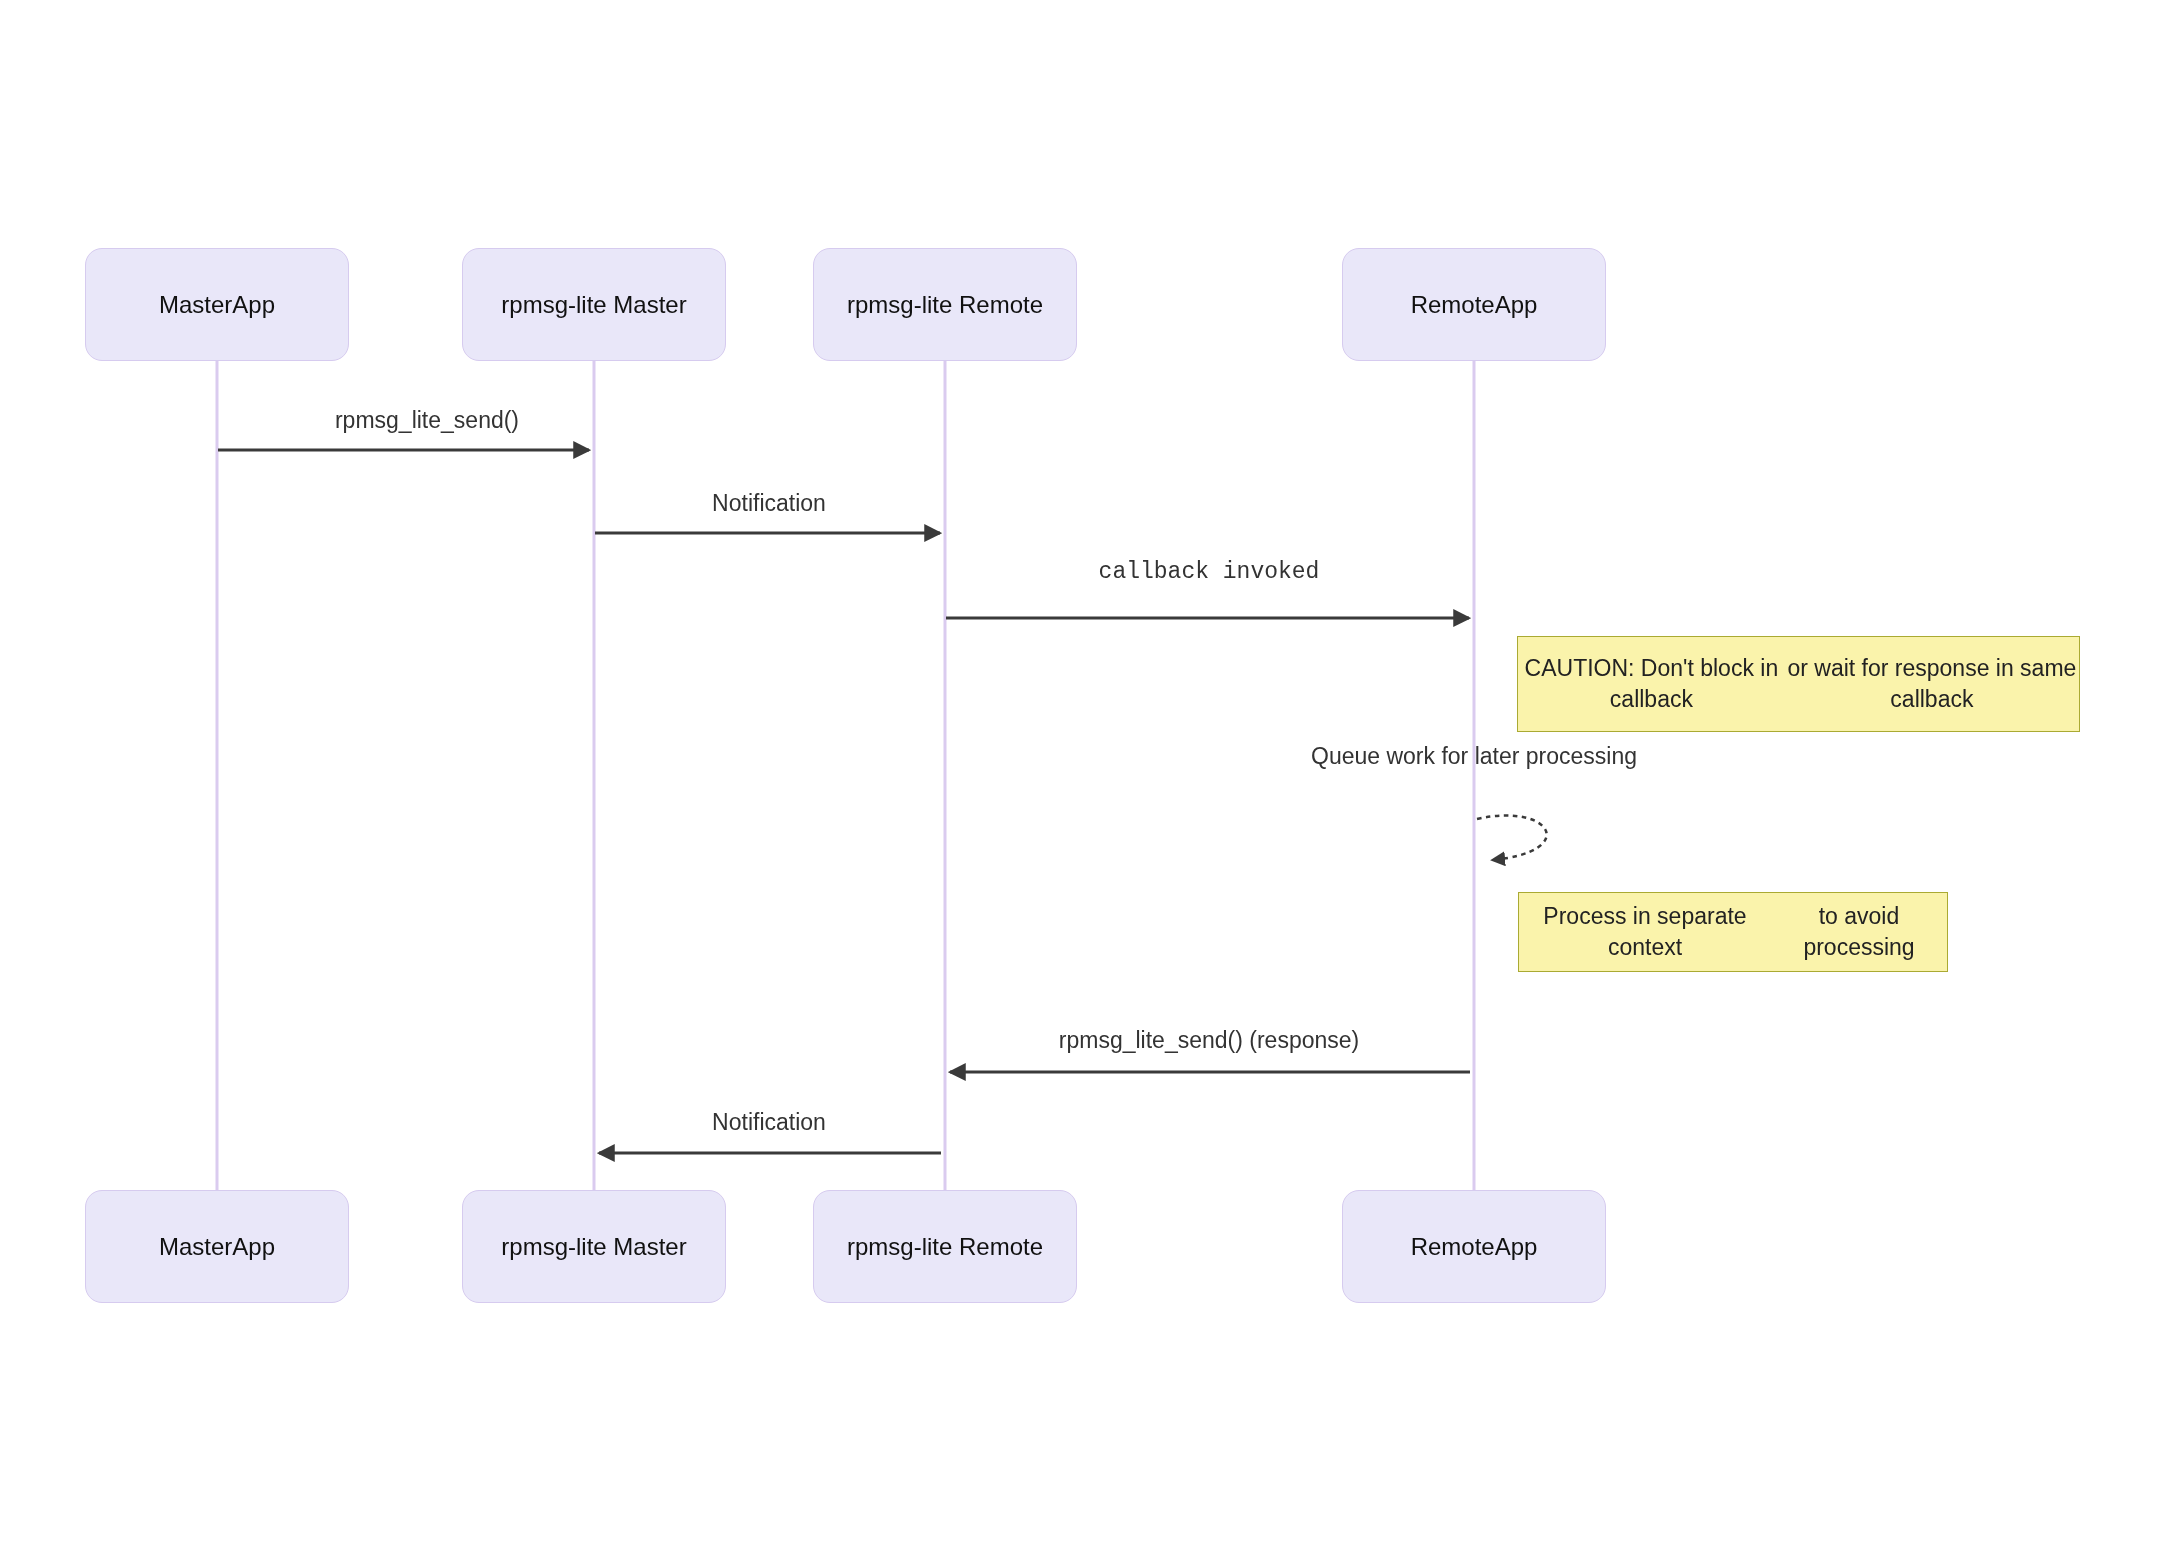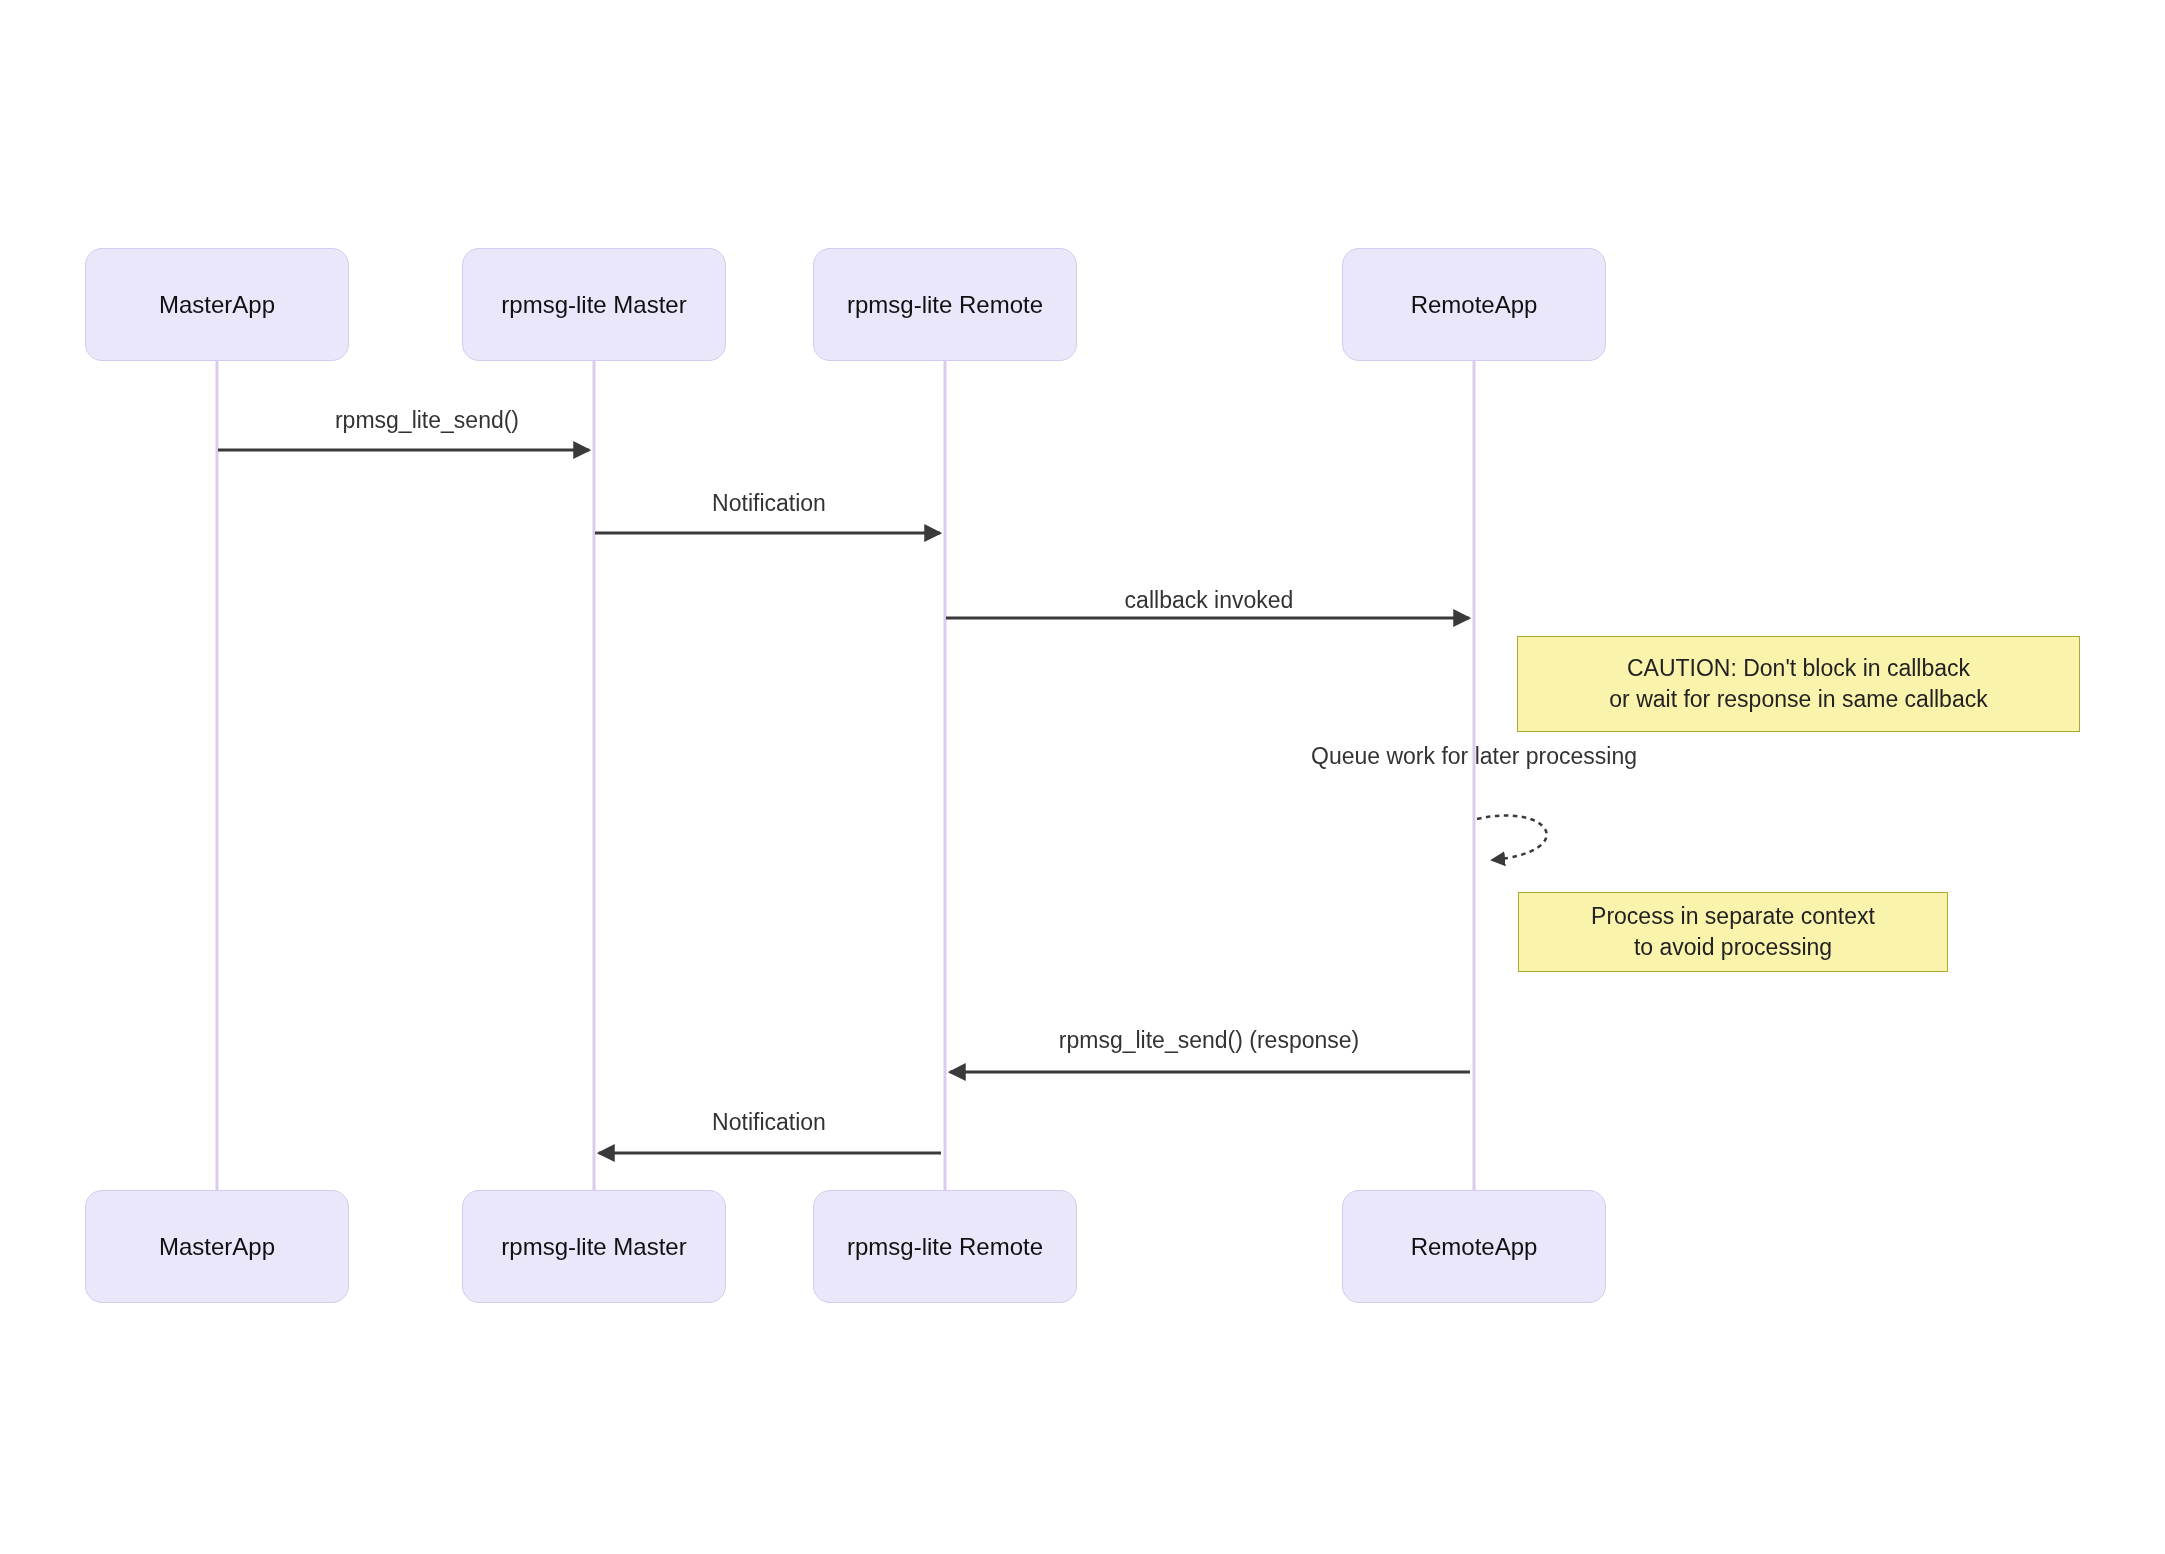"callback invoked" div.msg-label { font-family: none -> Liberation Mono, monospace; top: 600px -> 572px }
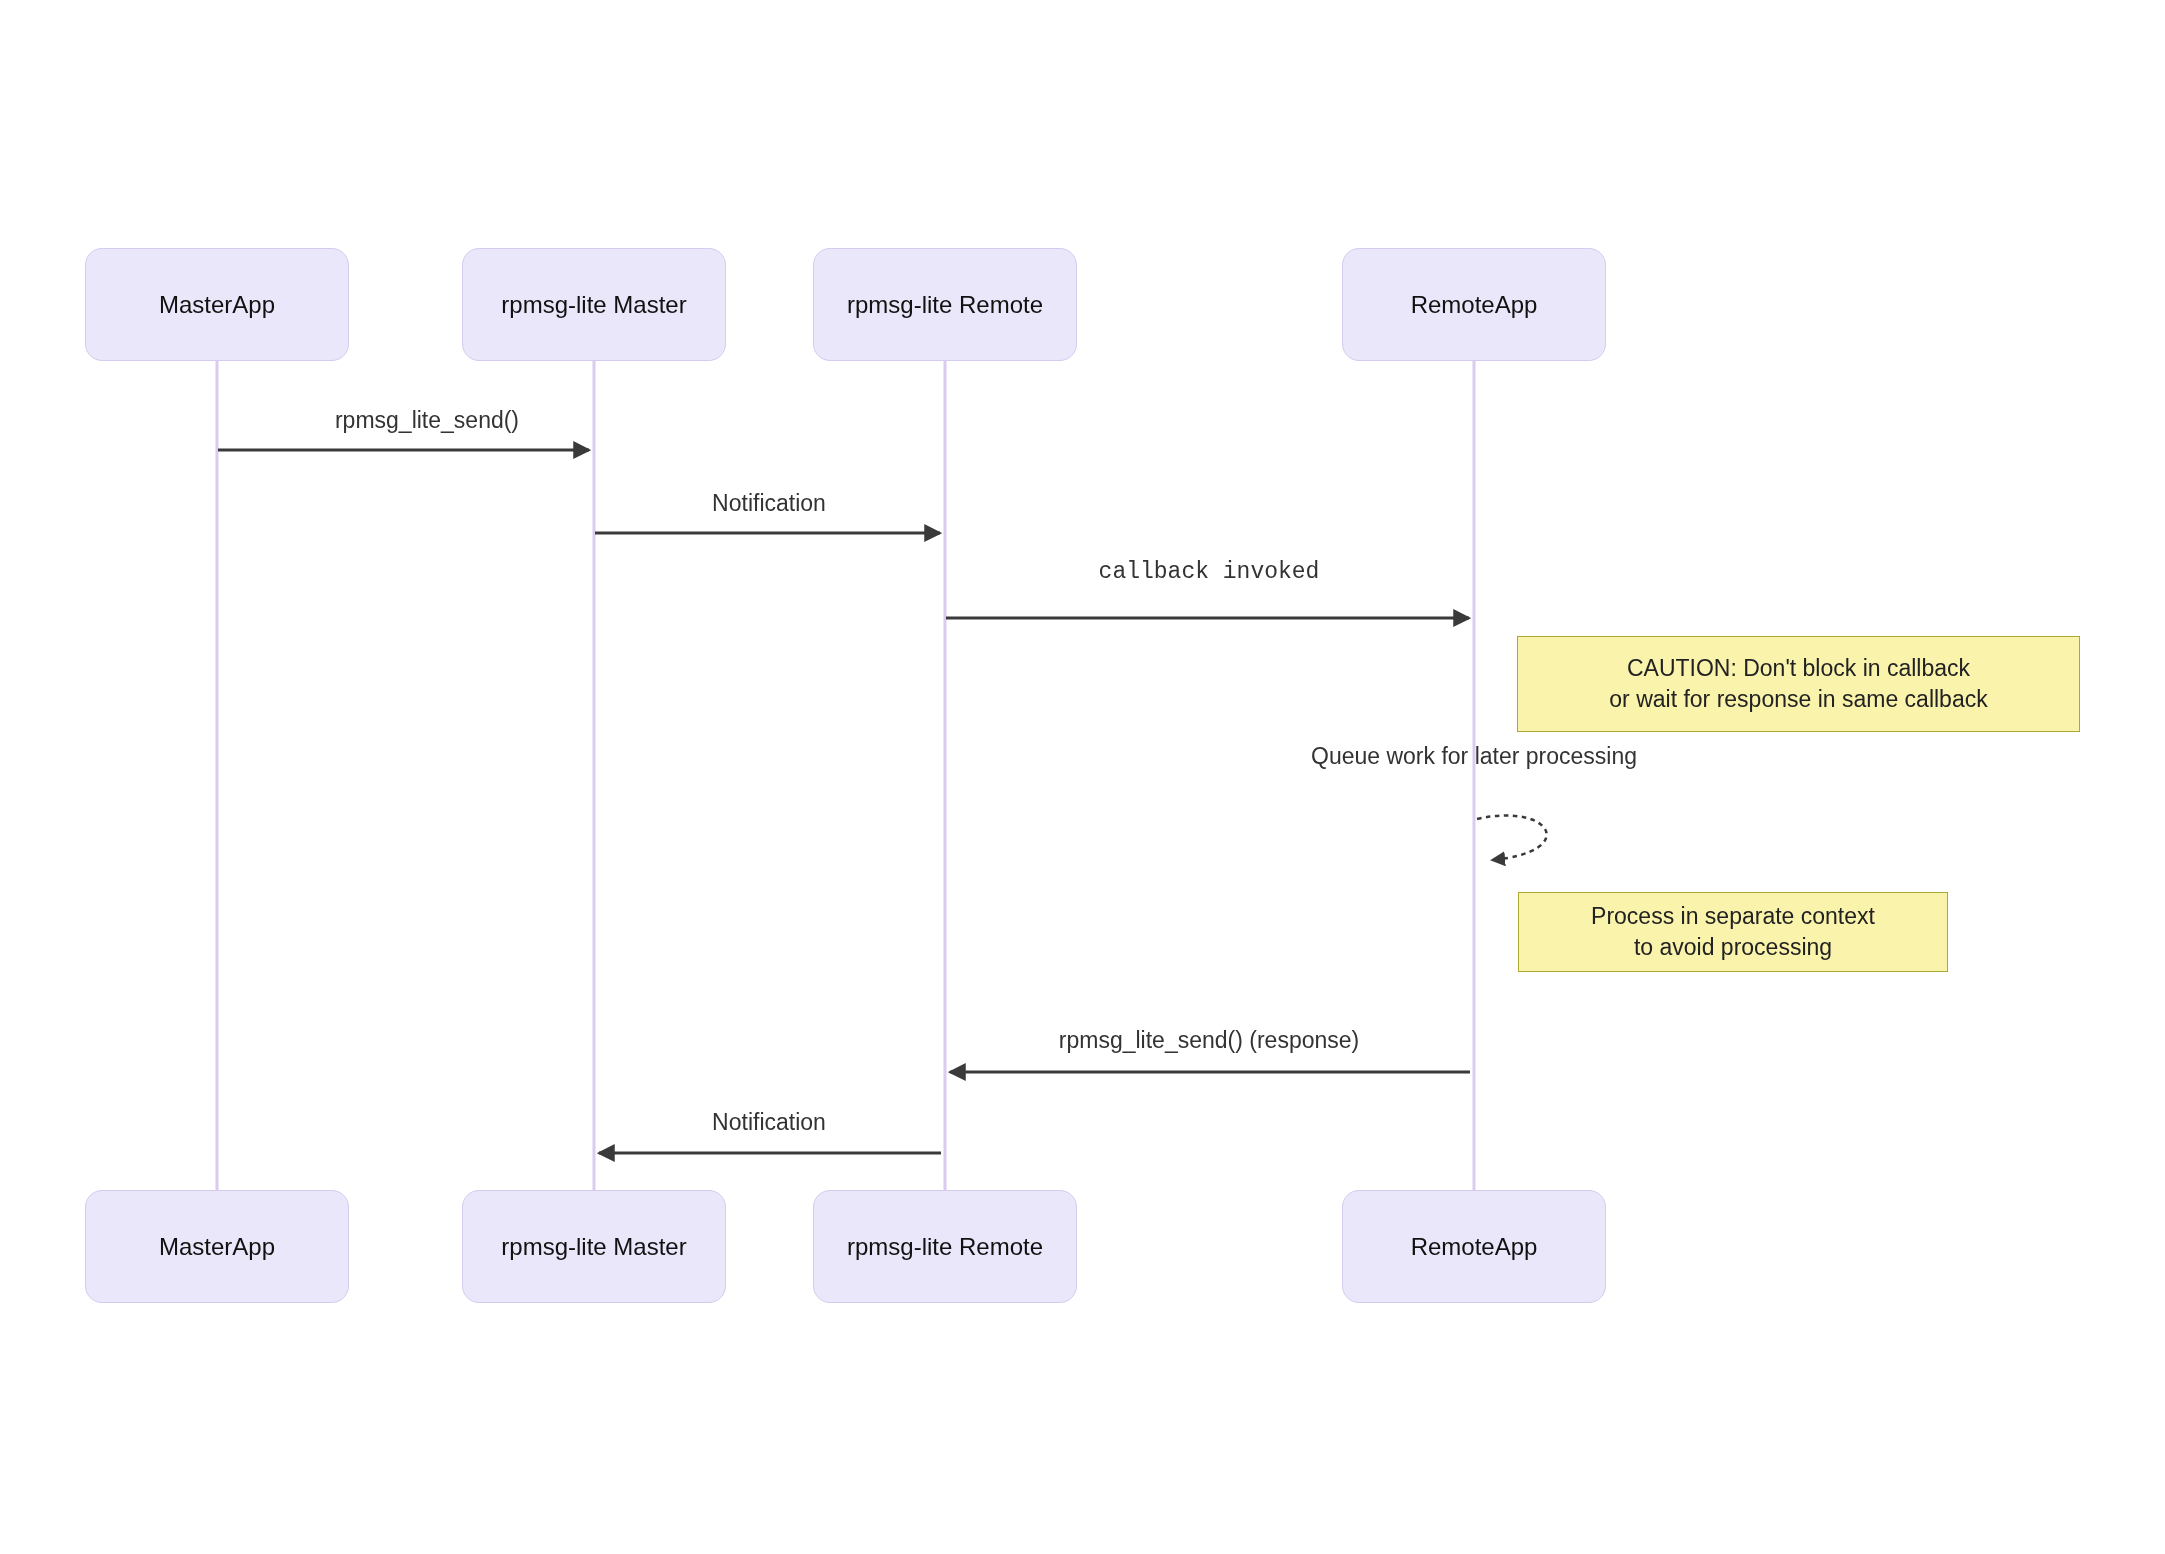"CAUTION: Don't block in callback" .note-box { flex-direction: column -> row }
